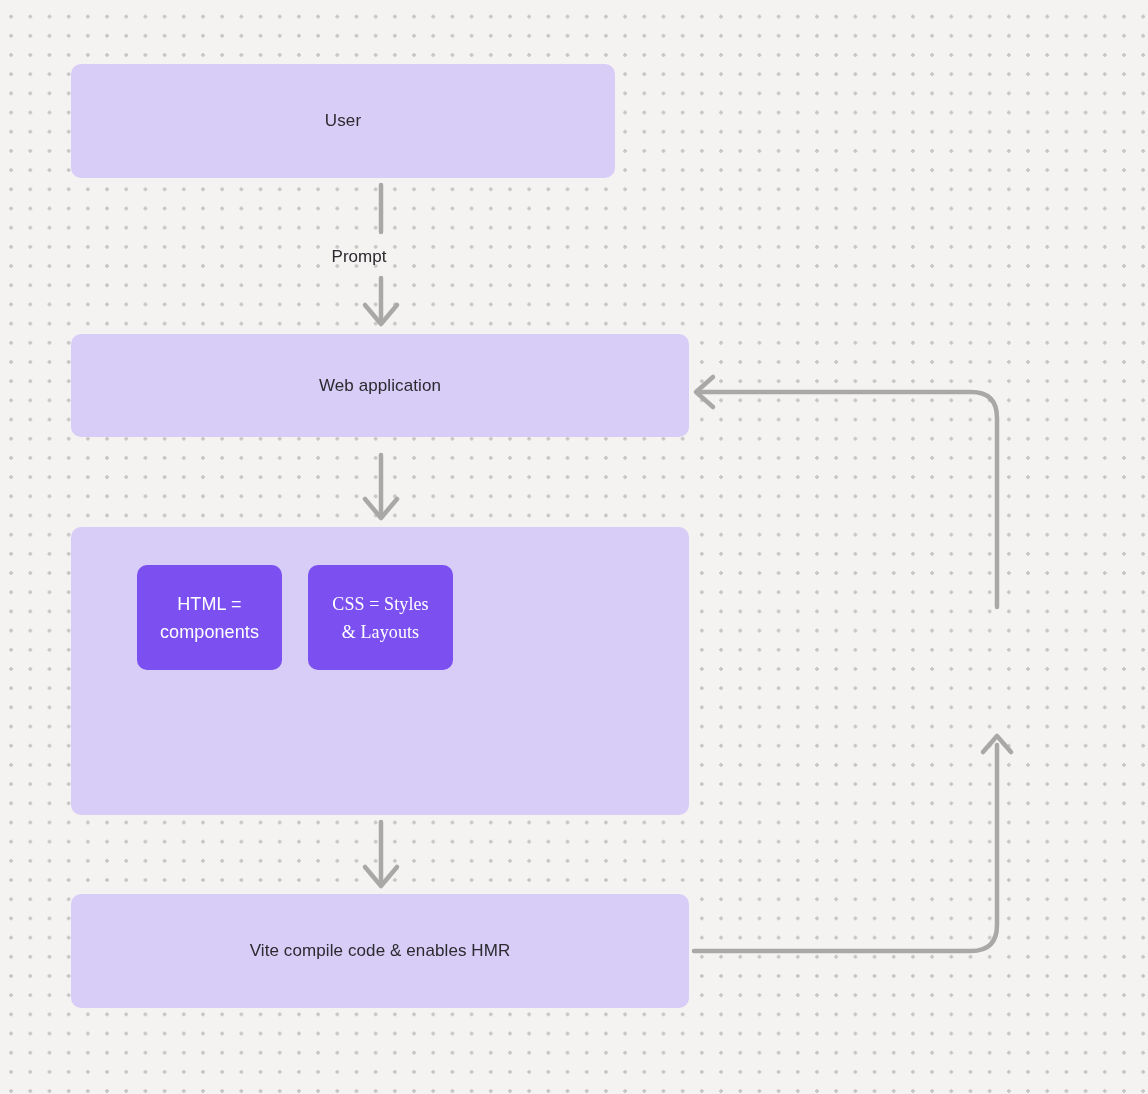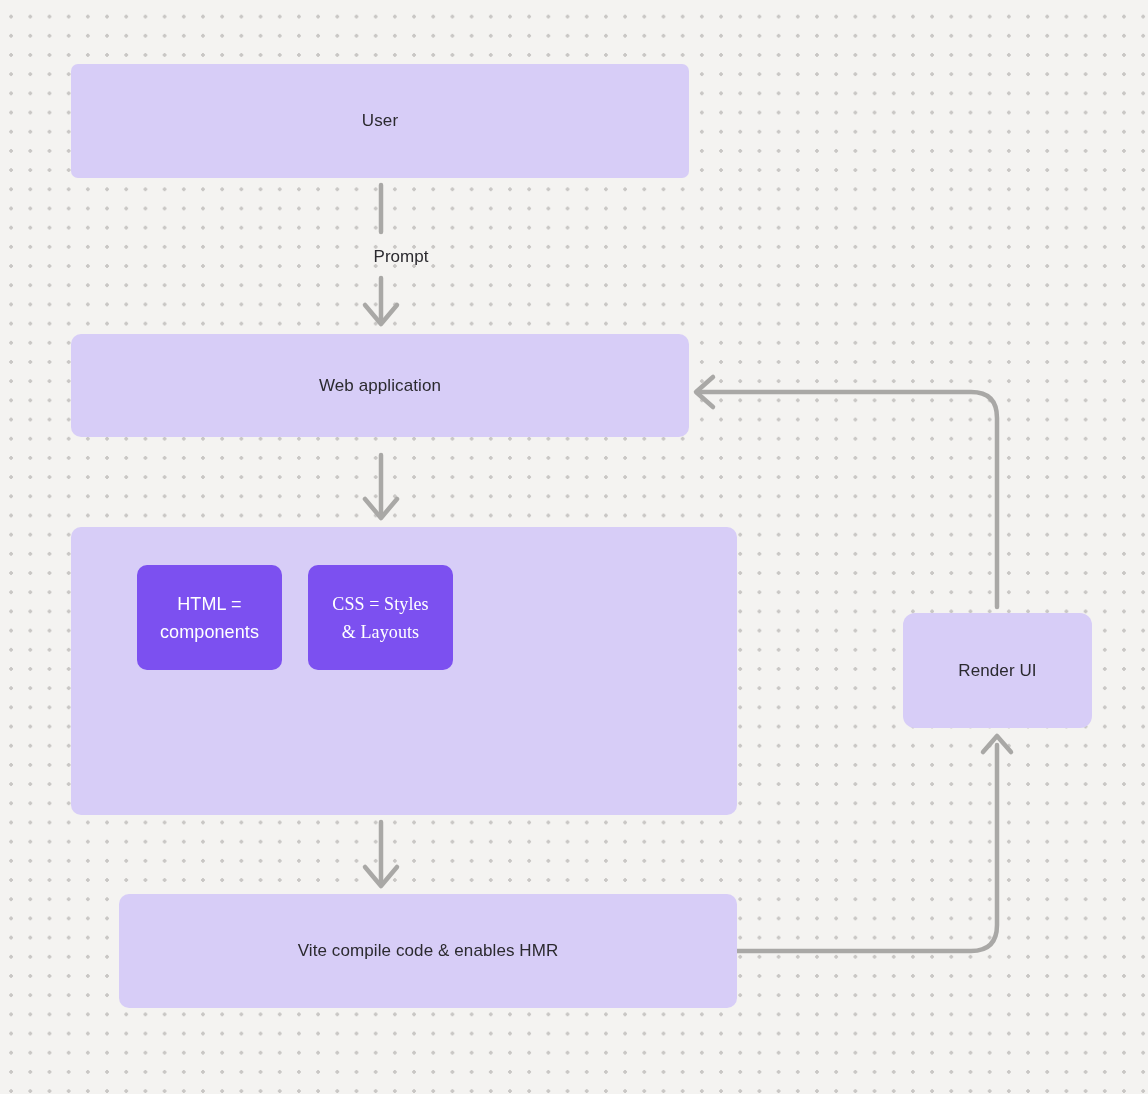"User" .node-user { border-radius: 7px -> none; width: 618px -> 544px }
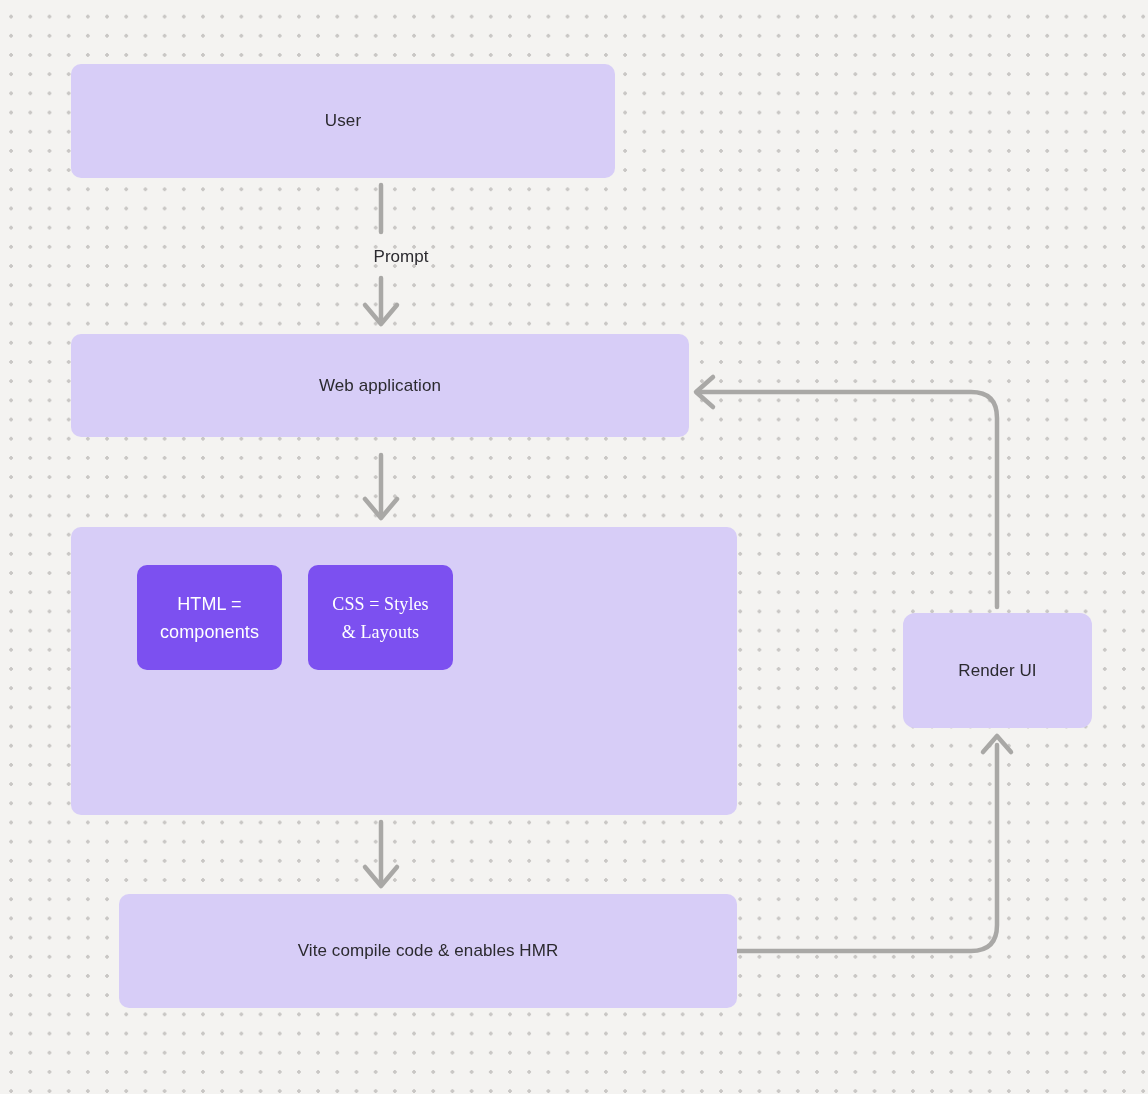"Prompt" .edge-label { left: 401px -> 359px }
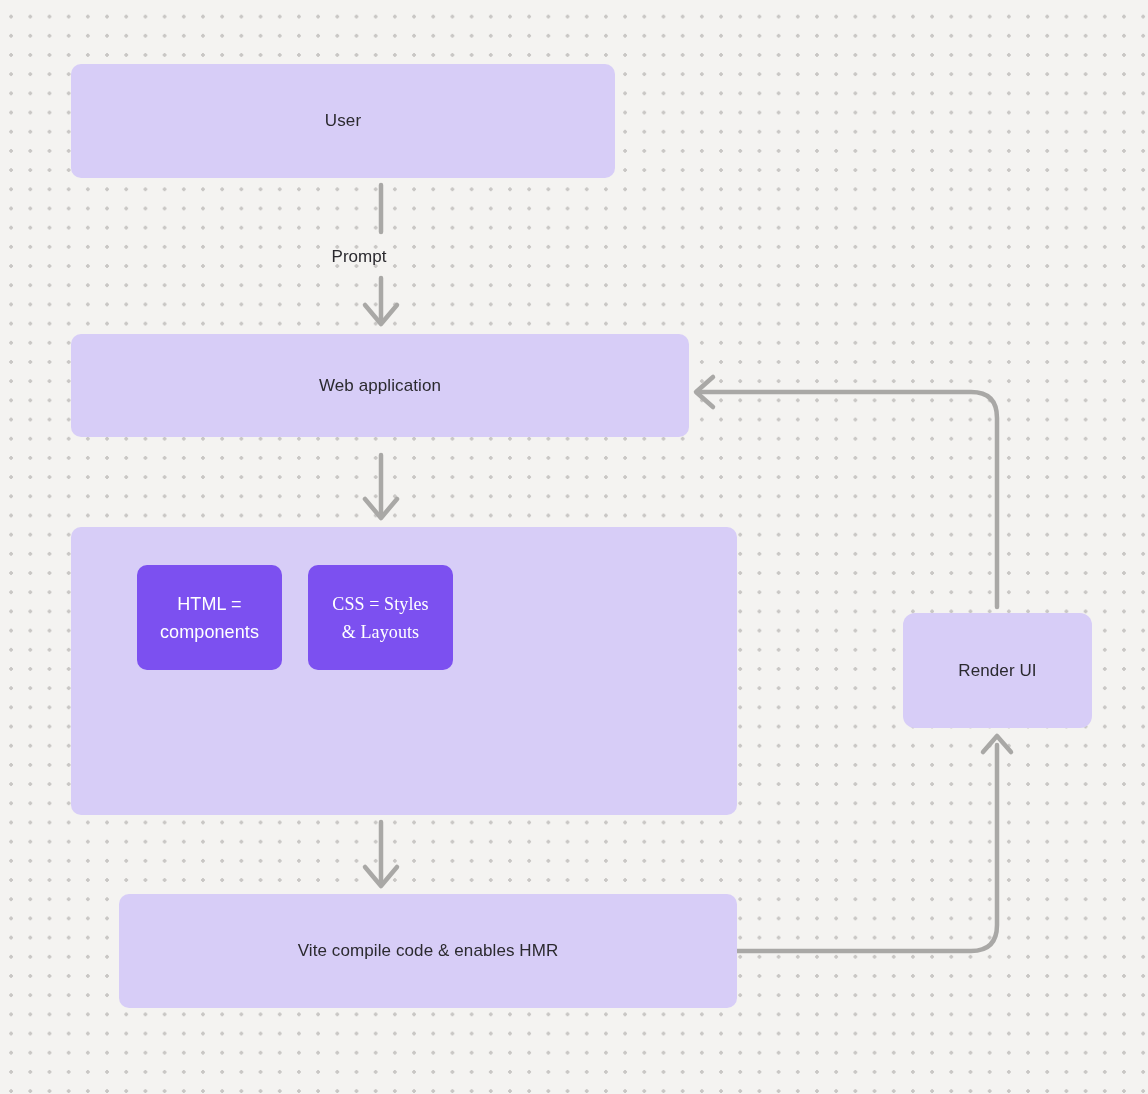"HTML =" .node-group { padding-left: 48px -> none }
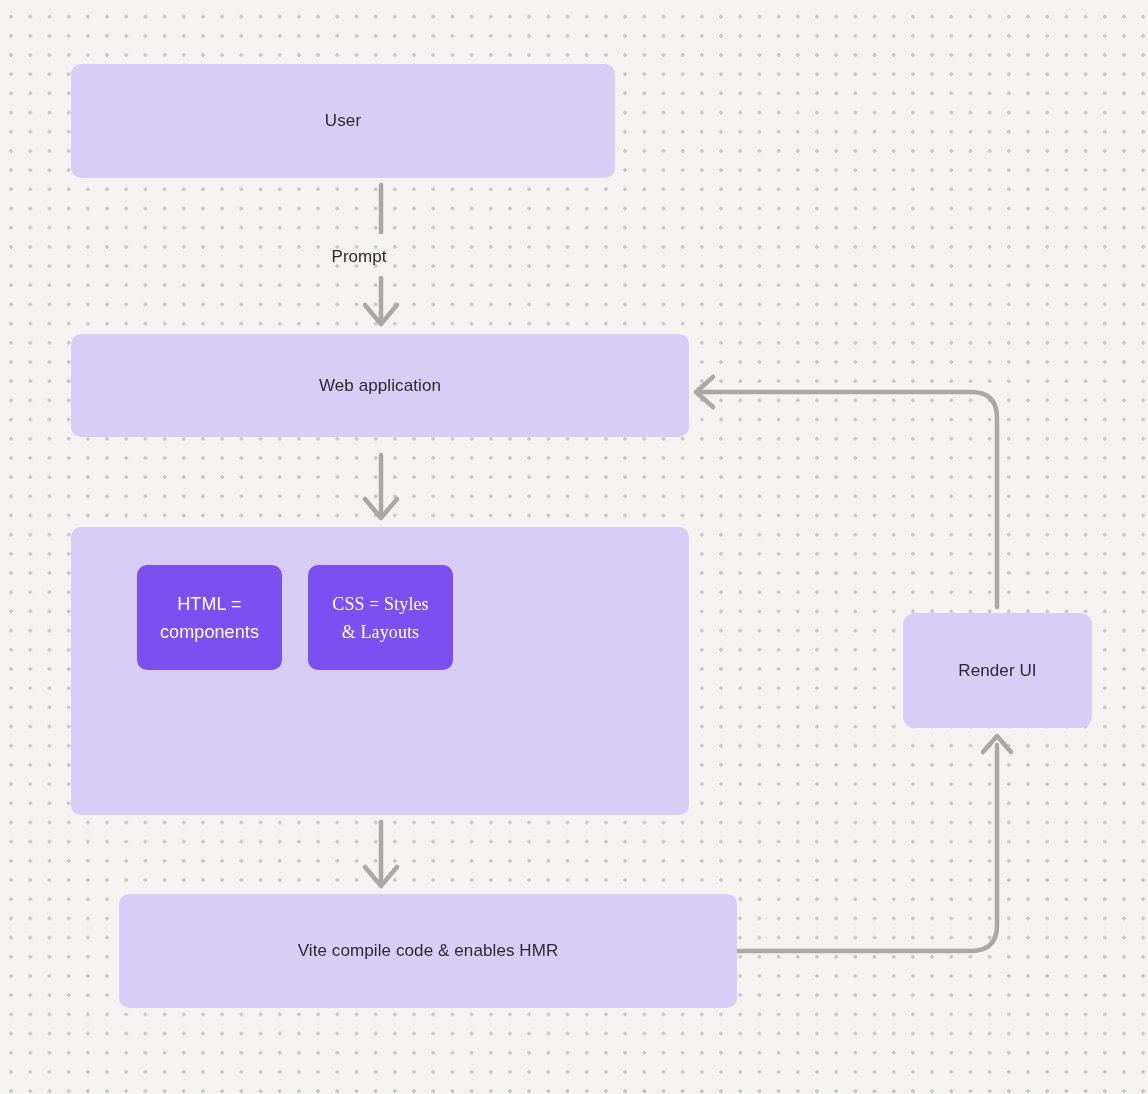"Render UI" div.node { html: <div> <span>Render UI</span> </div> -> none }
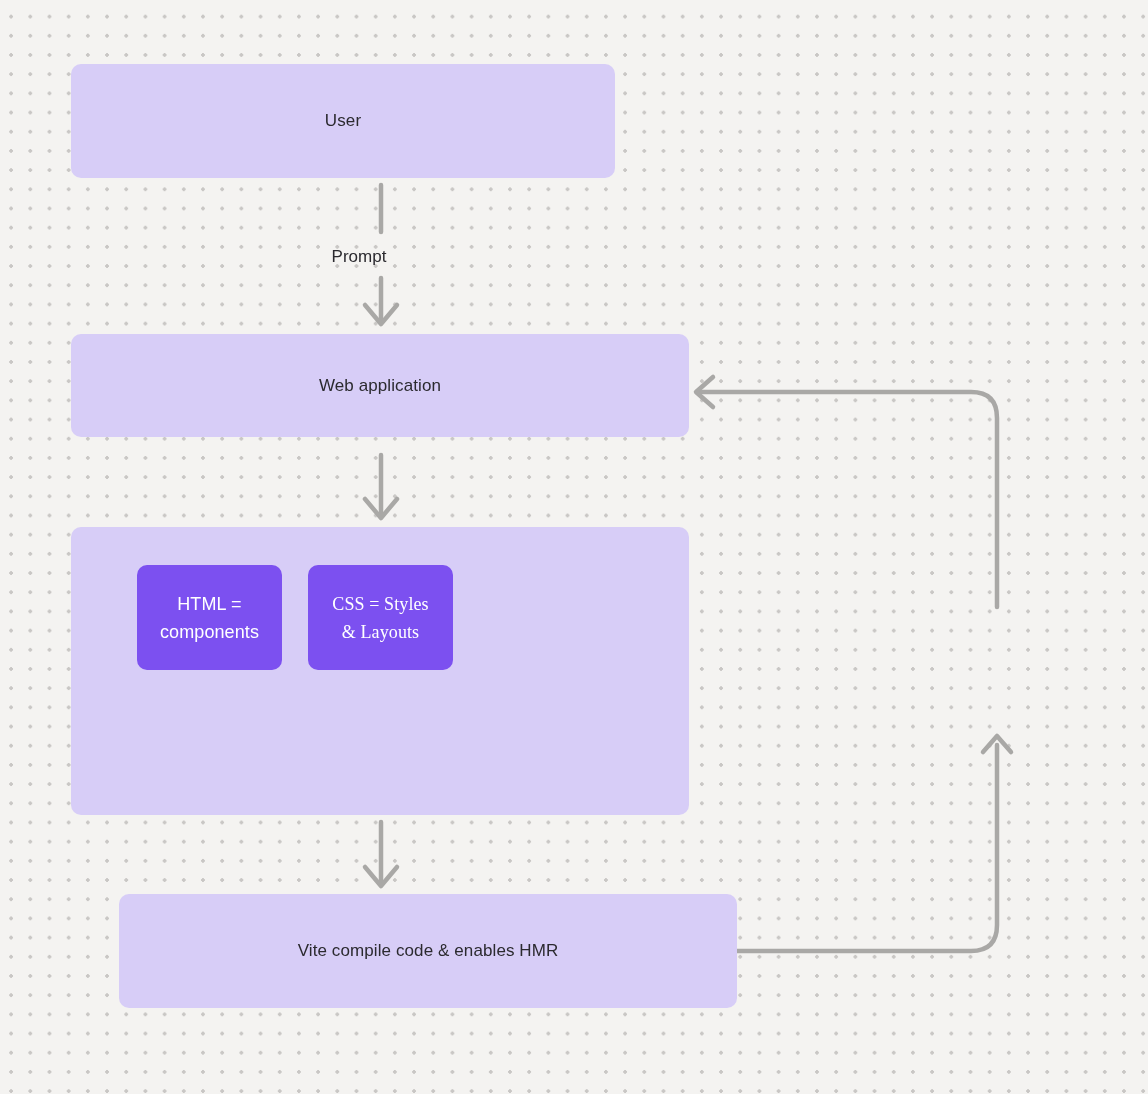"Vite compile code & enables" .node-vite { margin-left: 48px -> none }
